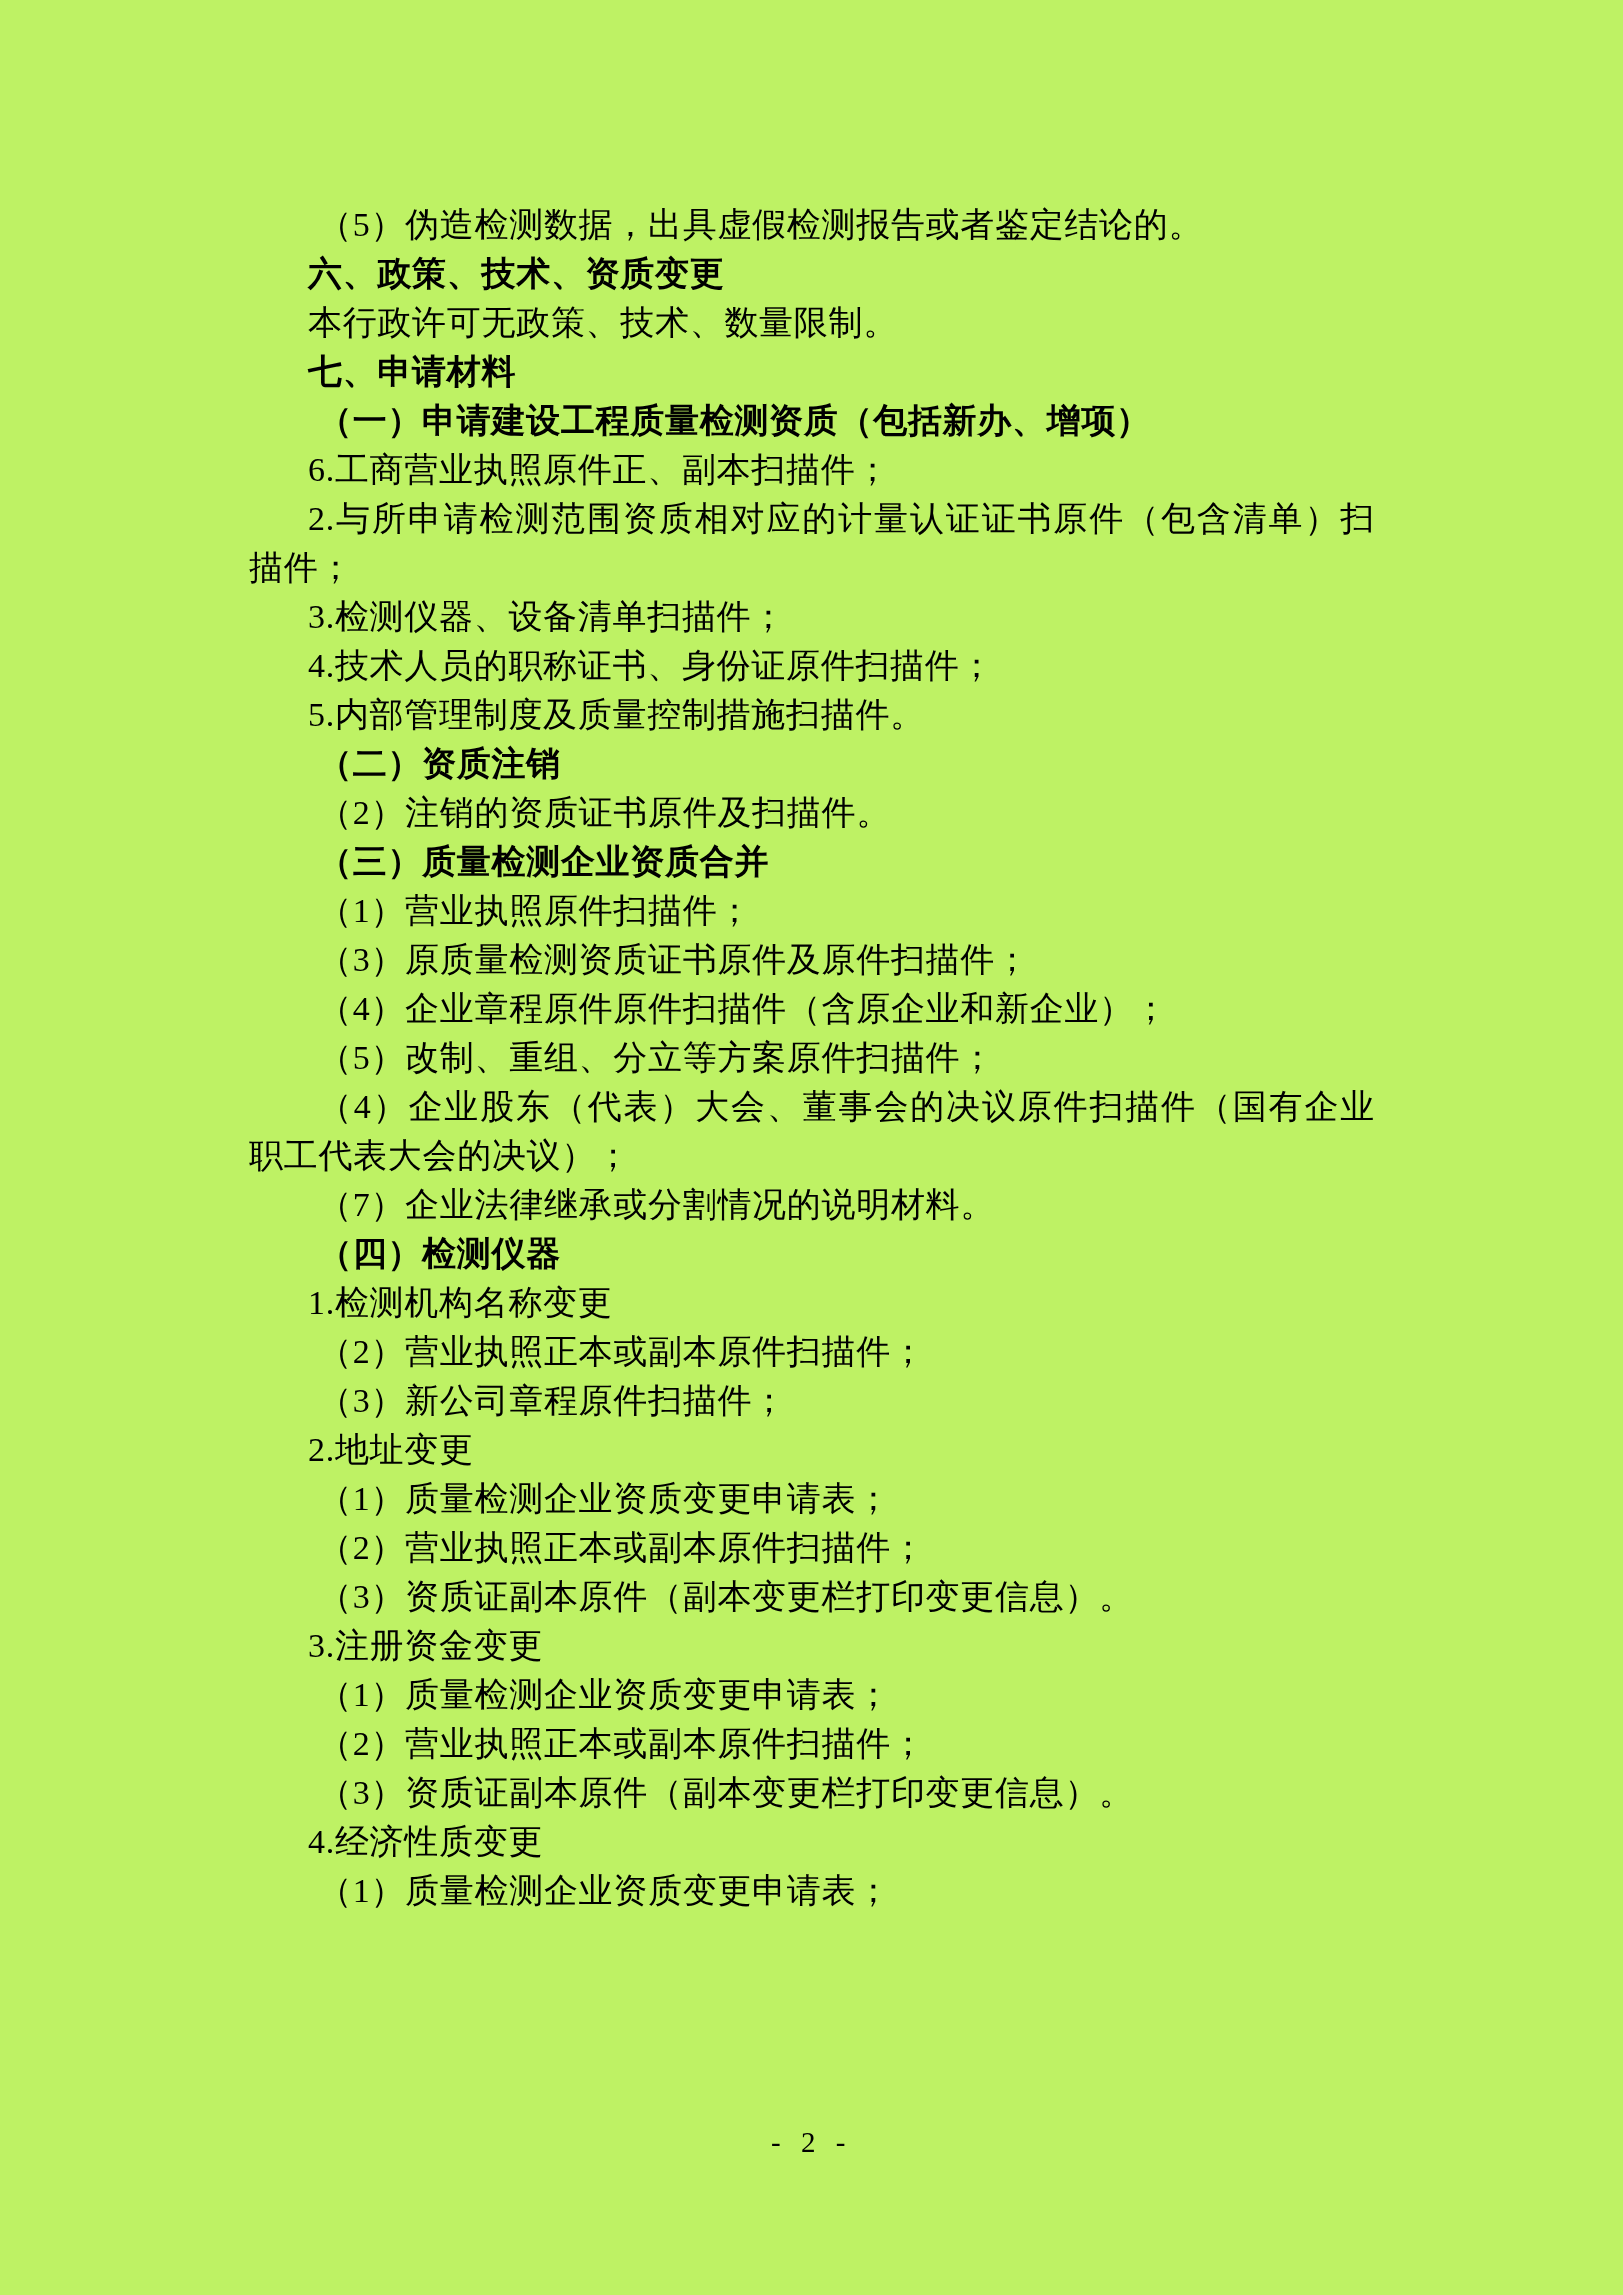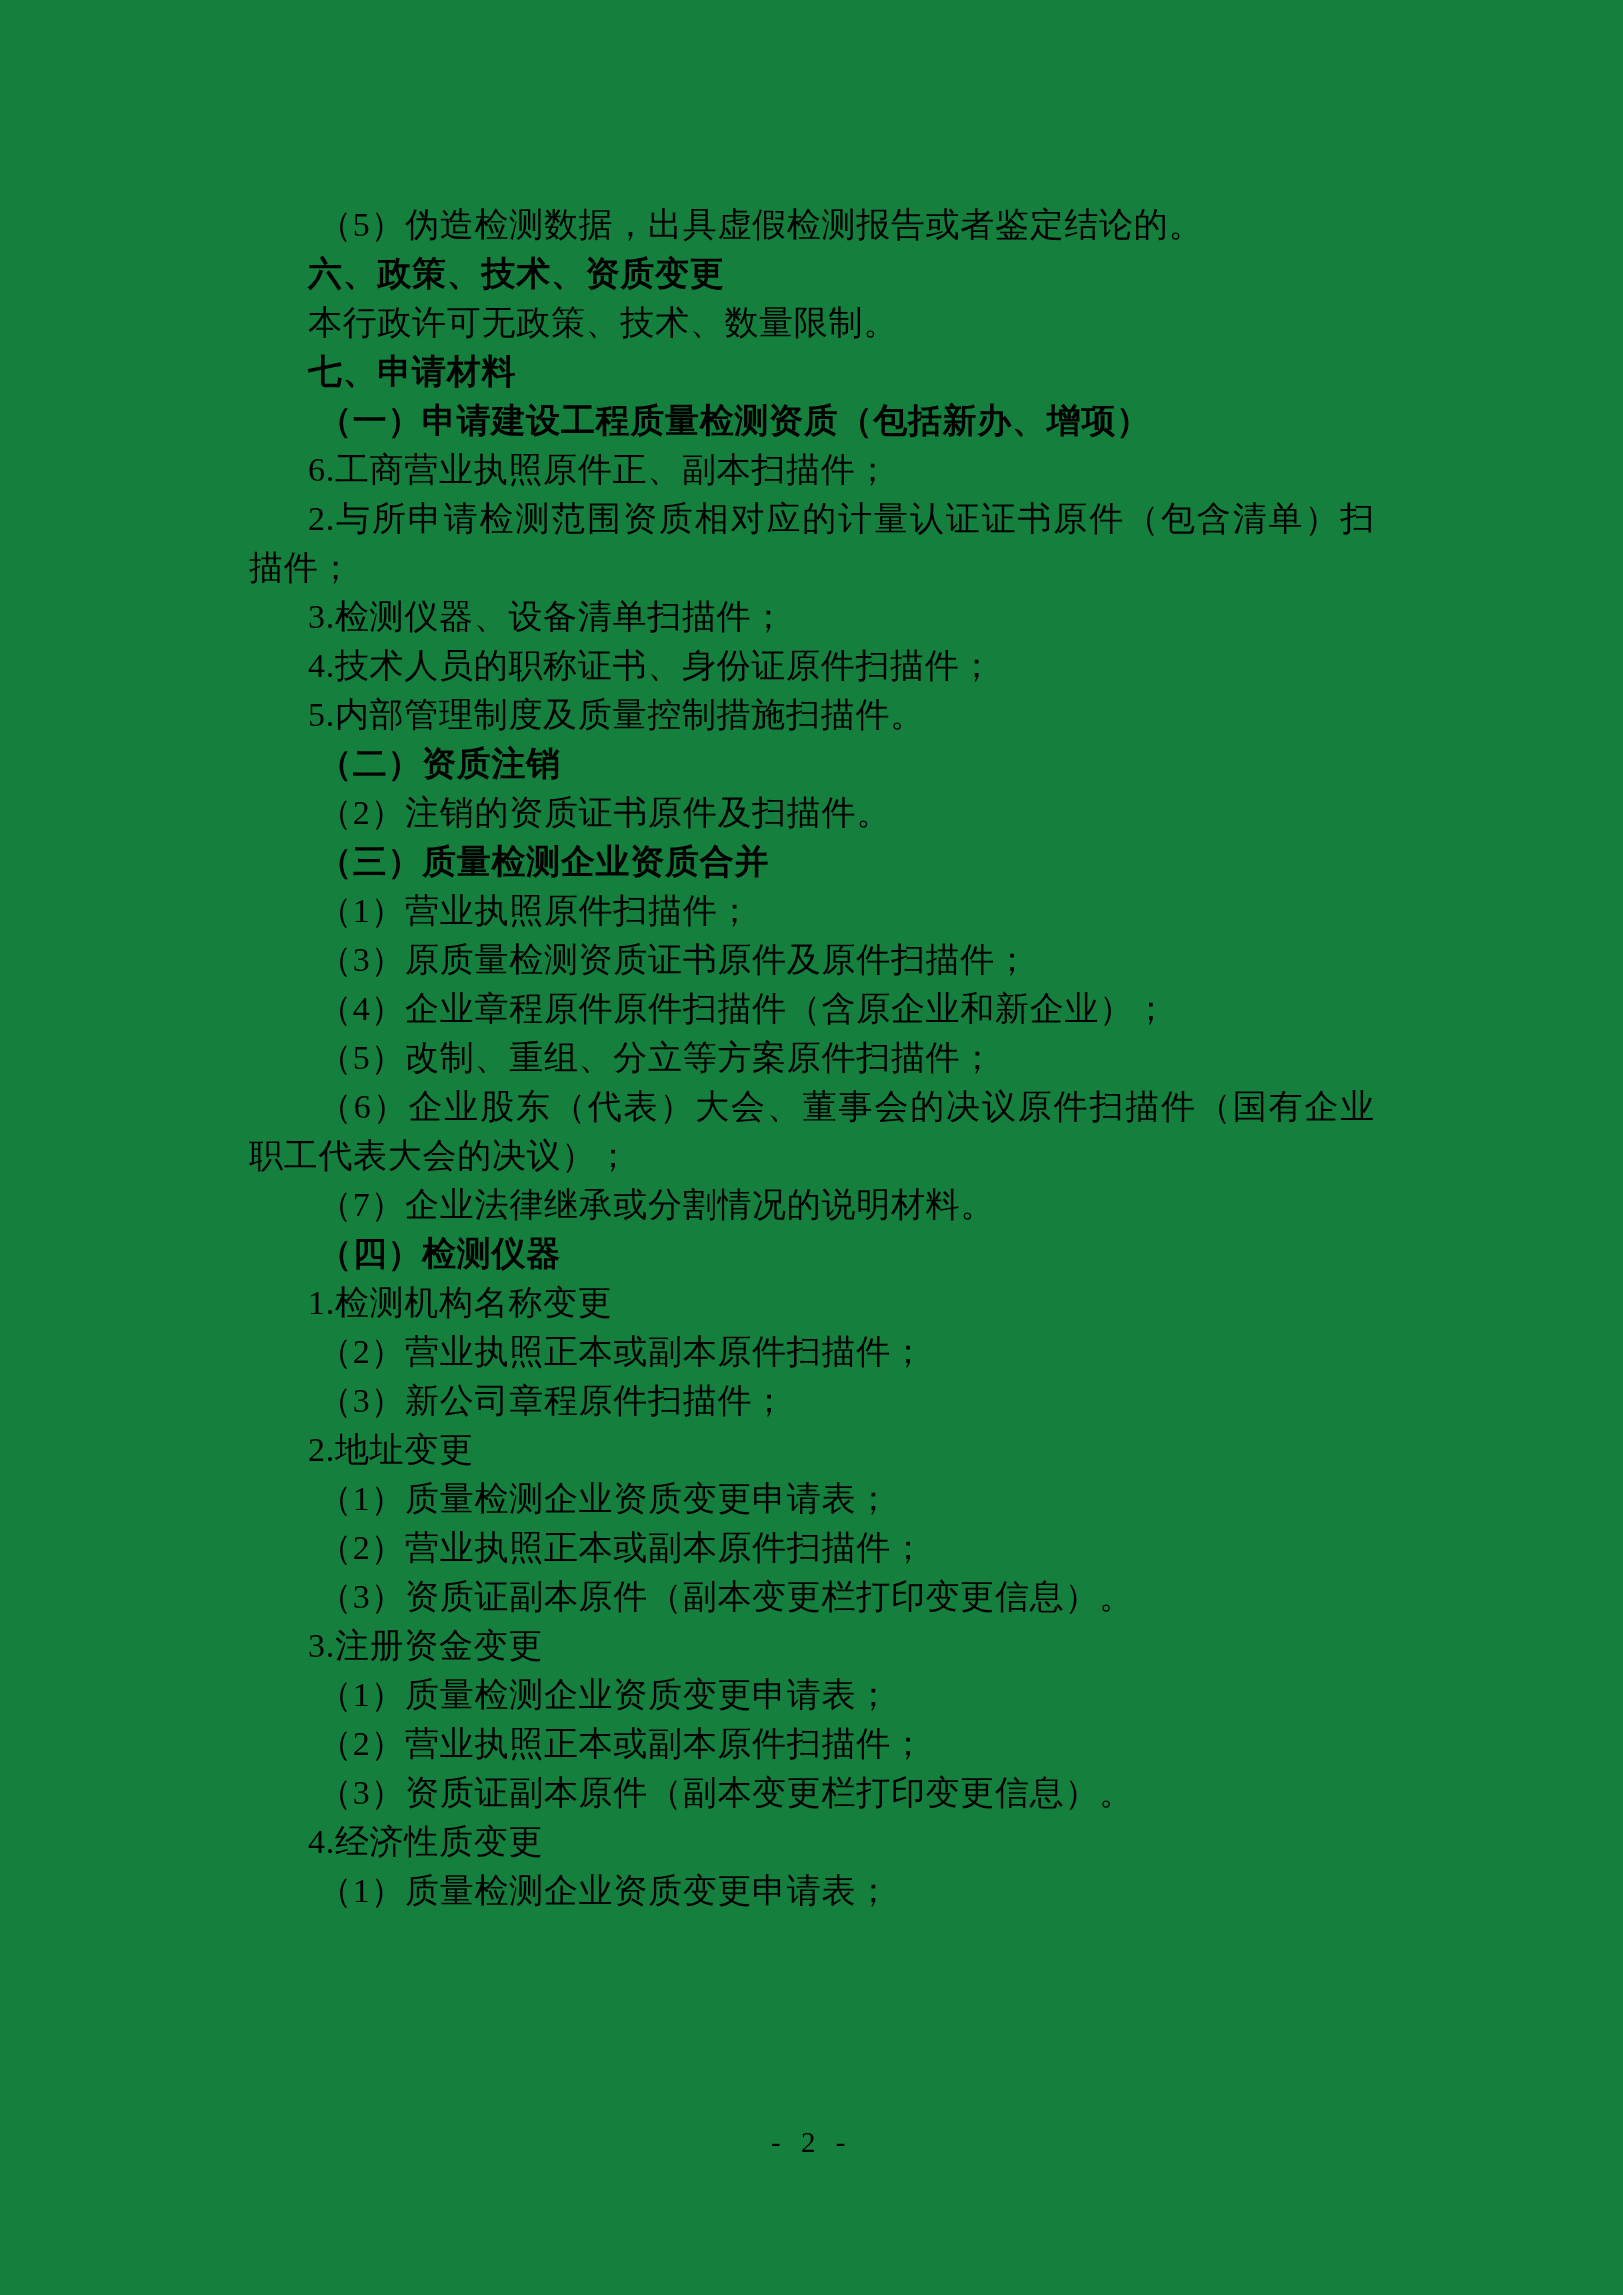"（5）伪造检测数据，出具虚假检测报告或者鉴定结论的。" .page { background: #15803d -> #bef264 }
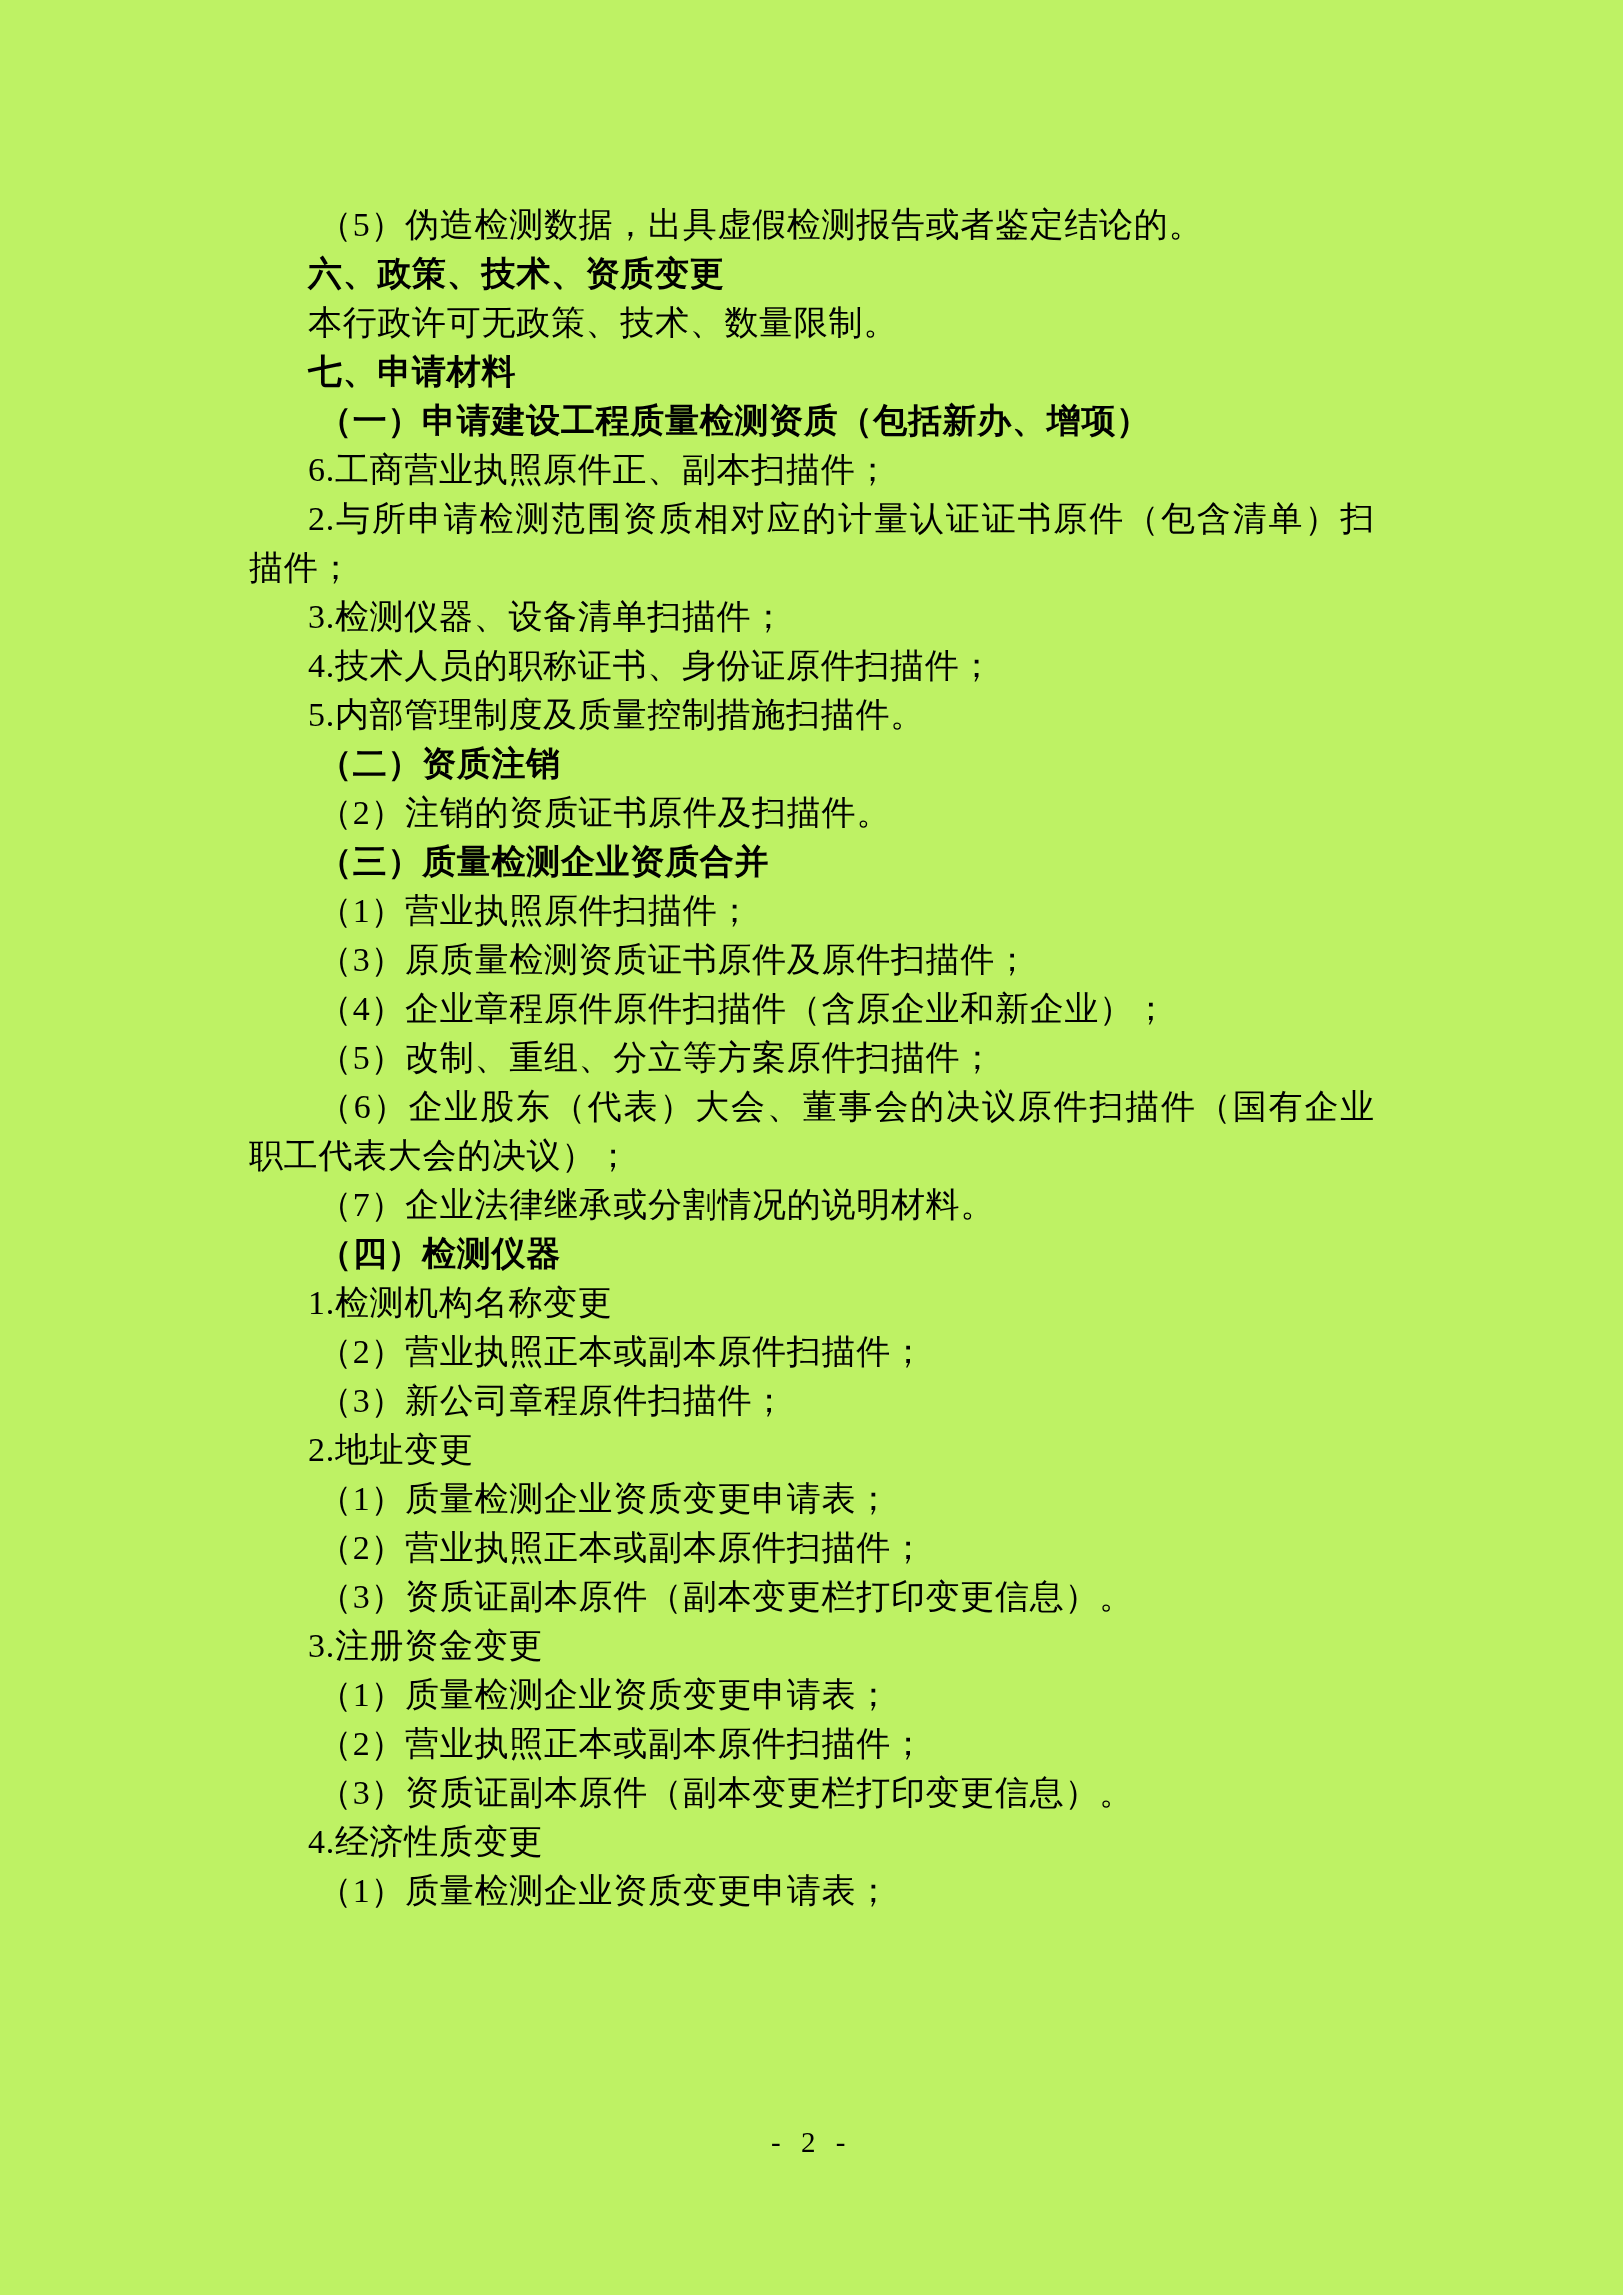"（6）企业股东（代表）大会、董事会的决议原件扫描件（国有企业职工代表大会的决议）" p.style-paren { text: 6 -> 4 }
